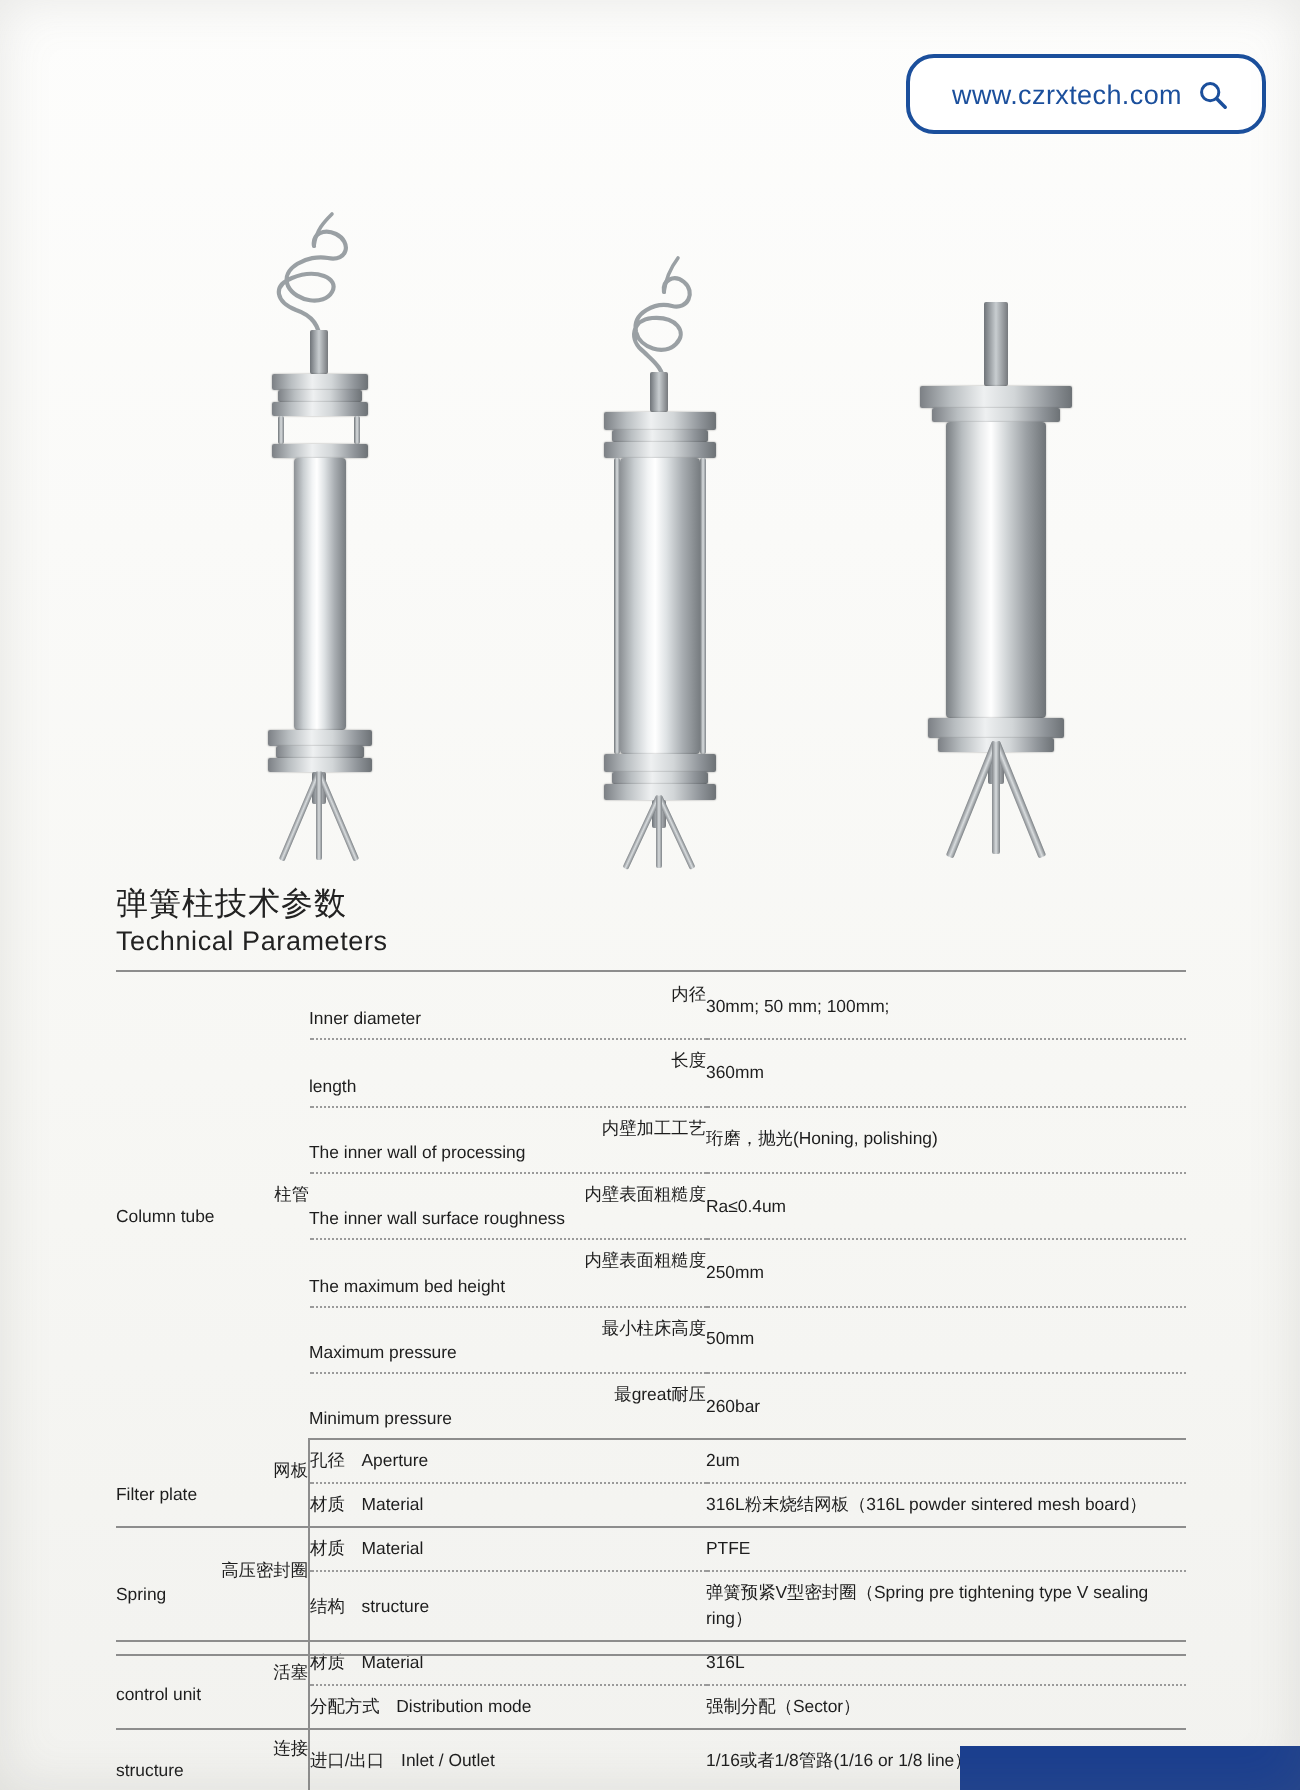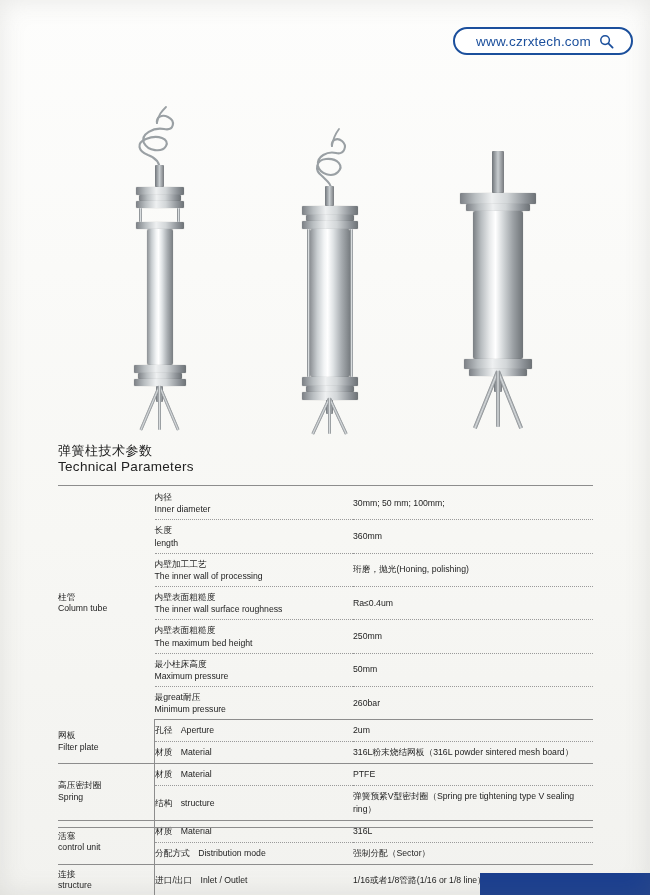"www.czrxtech.com" .site-badge { height: 28px -> 40px }
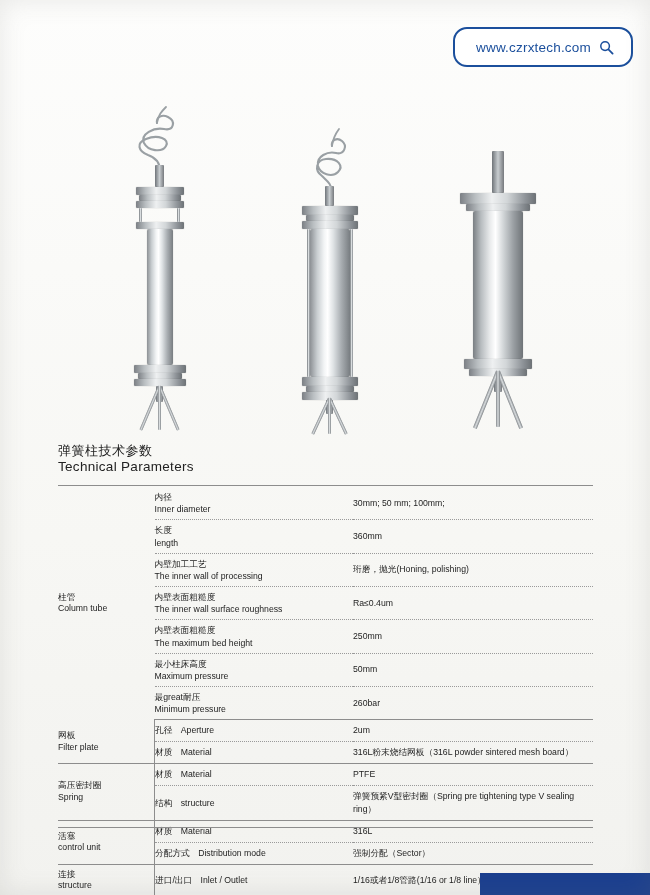"弹簧柱技术参数" .params-heading .cn { font-size: 13px -> 16px }
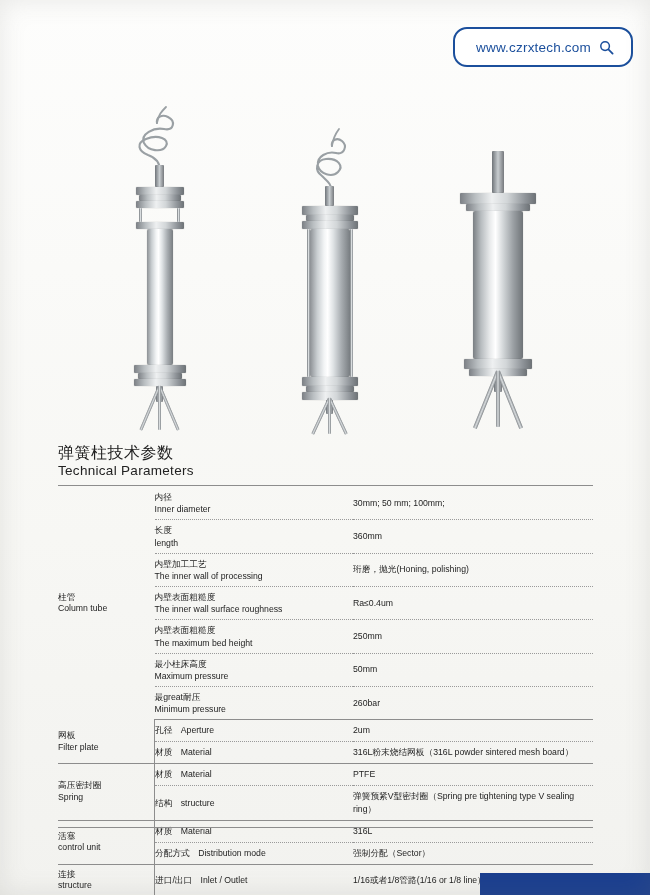"内径" .cn-txt { text-align: none -> right }
